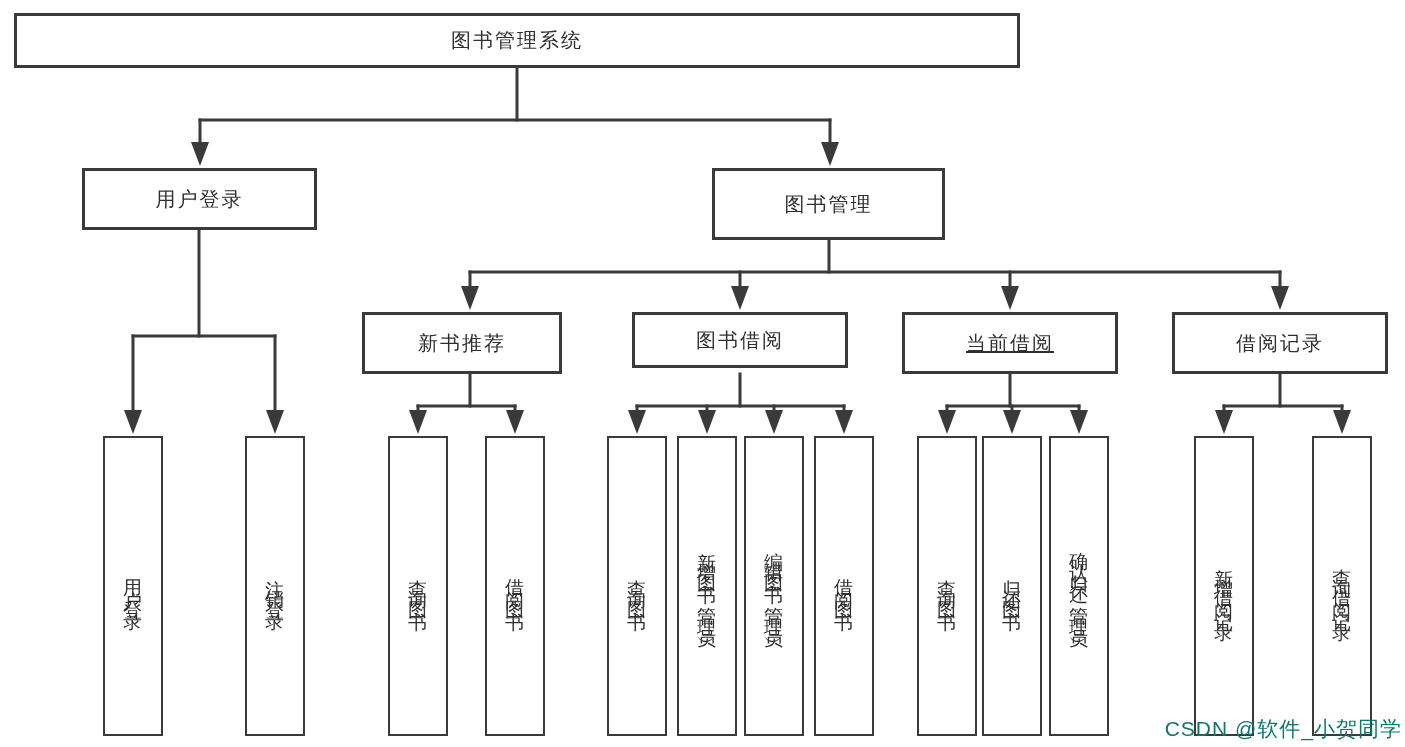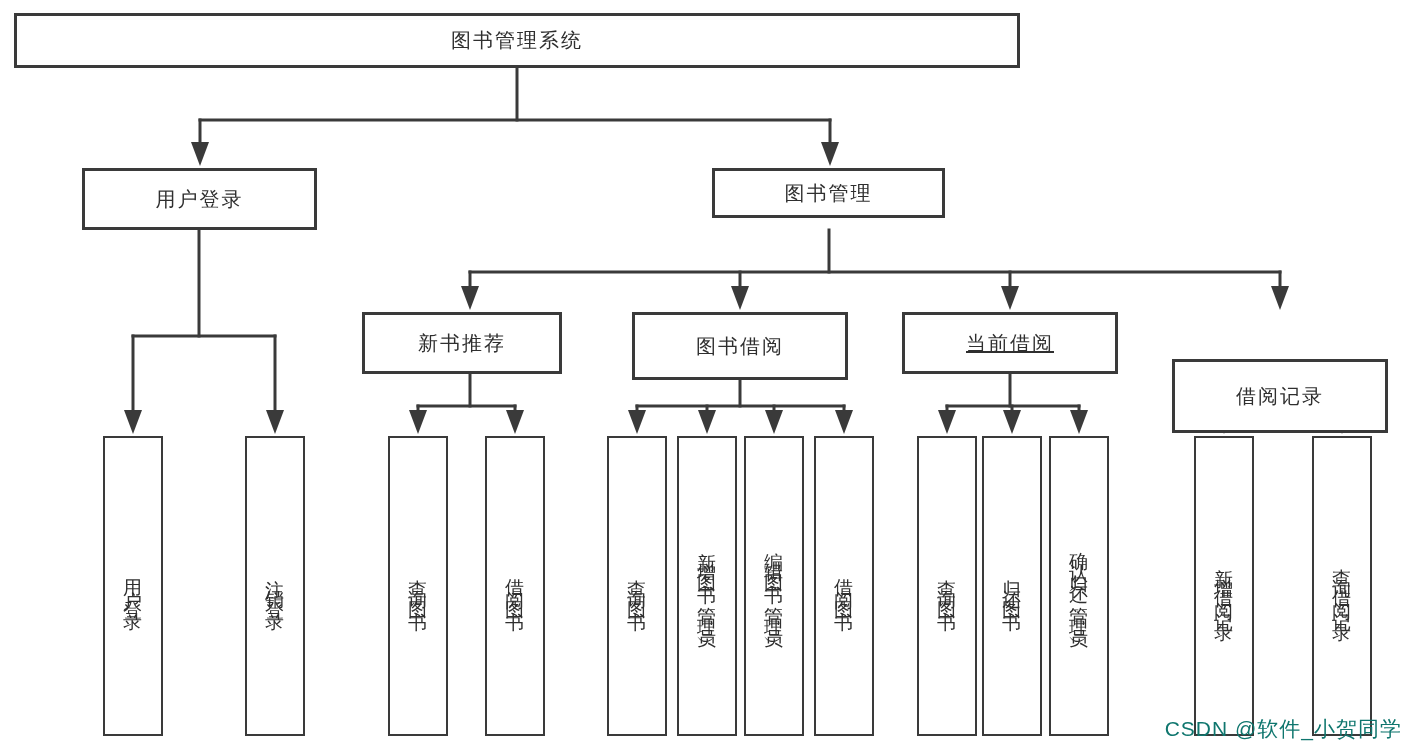"图书管理" div.node { height: 50px -> 72px }
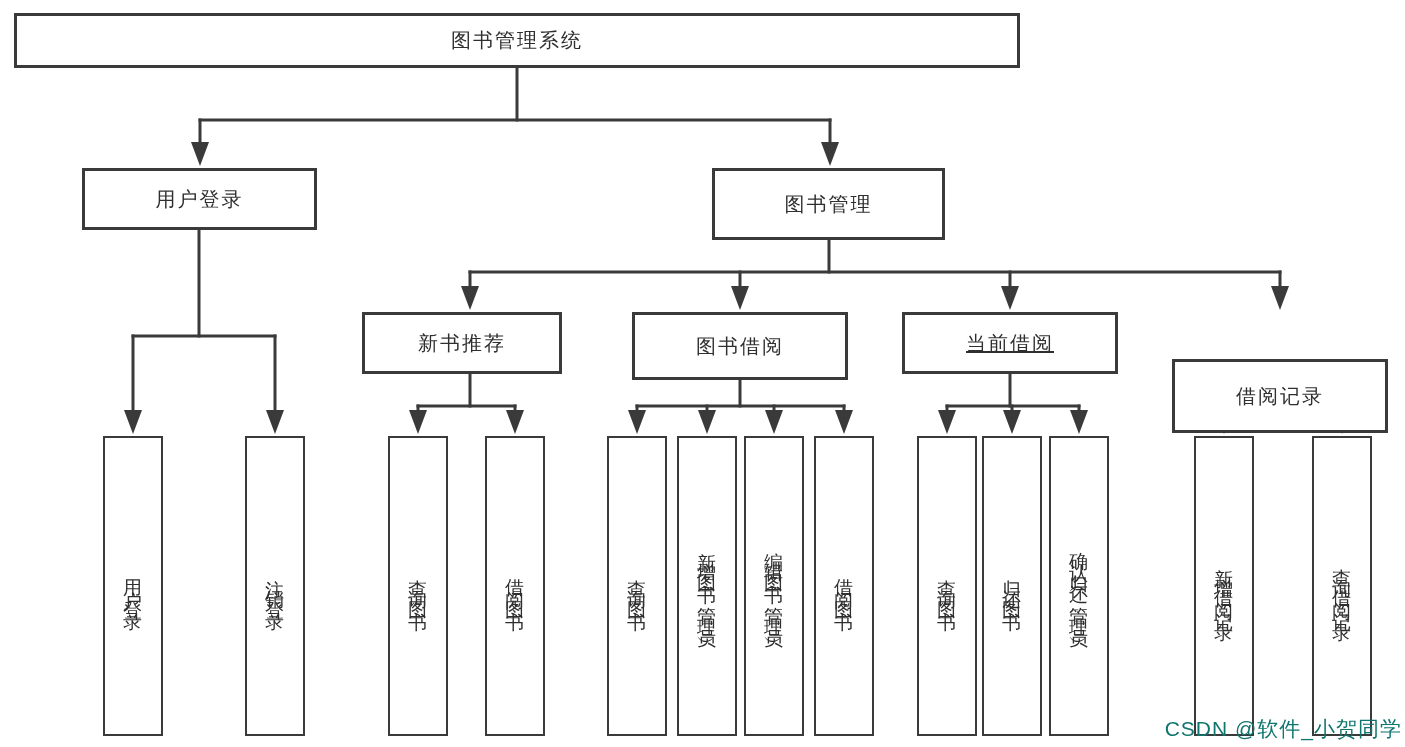"图书借阅" div.node { height: 68px -> 56px }
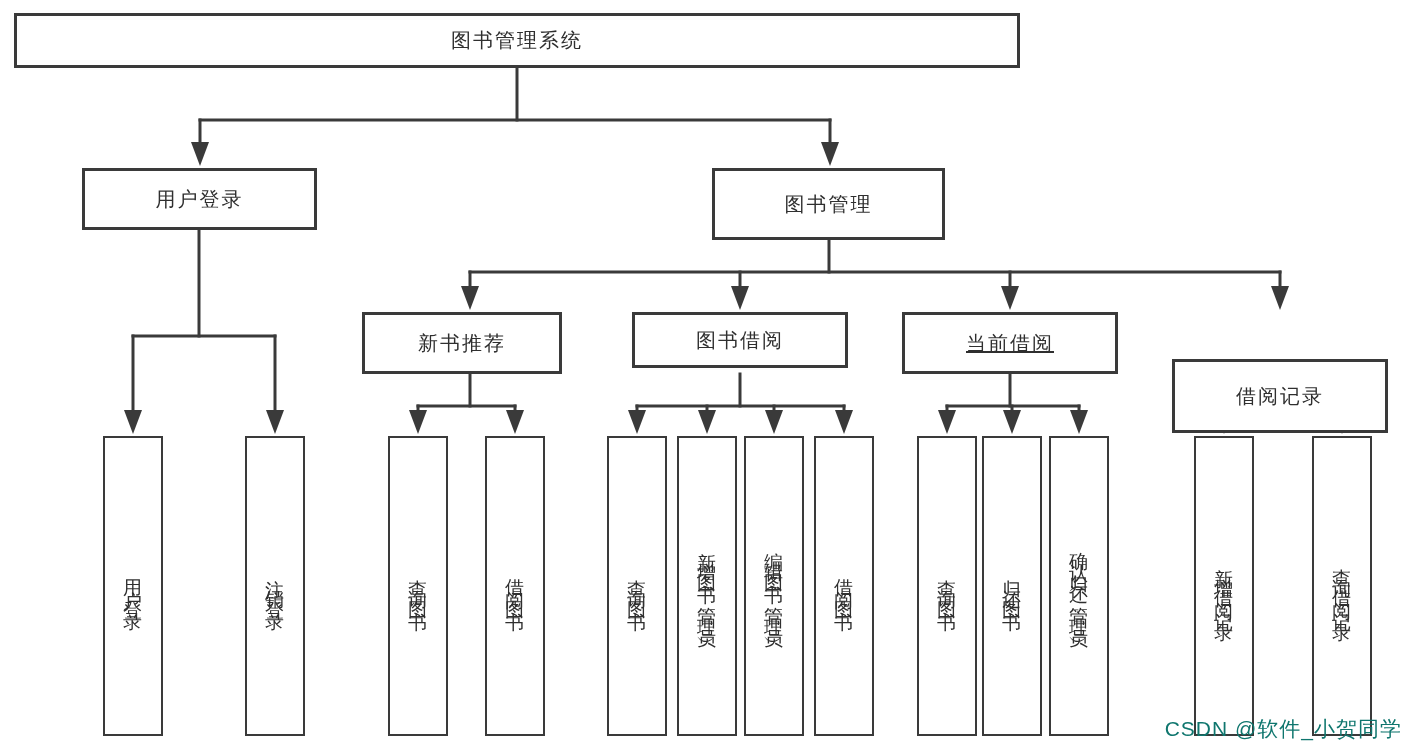"借阅记录" div.node { height: 74px -> 62px; margin-top: 47px -> none }
